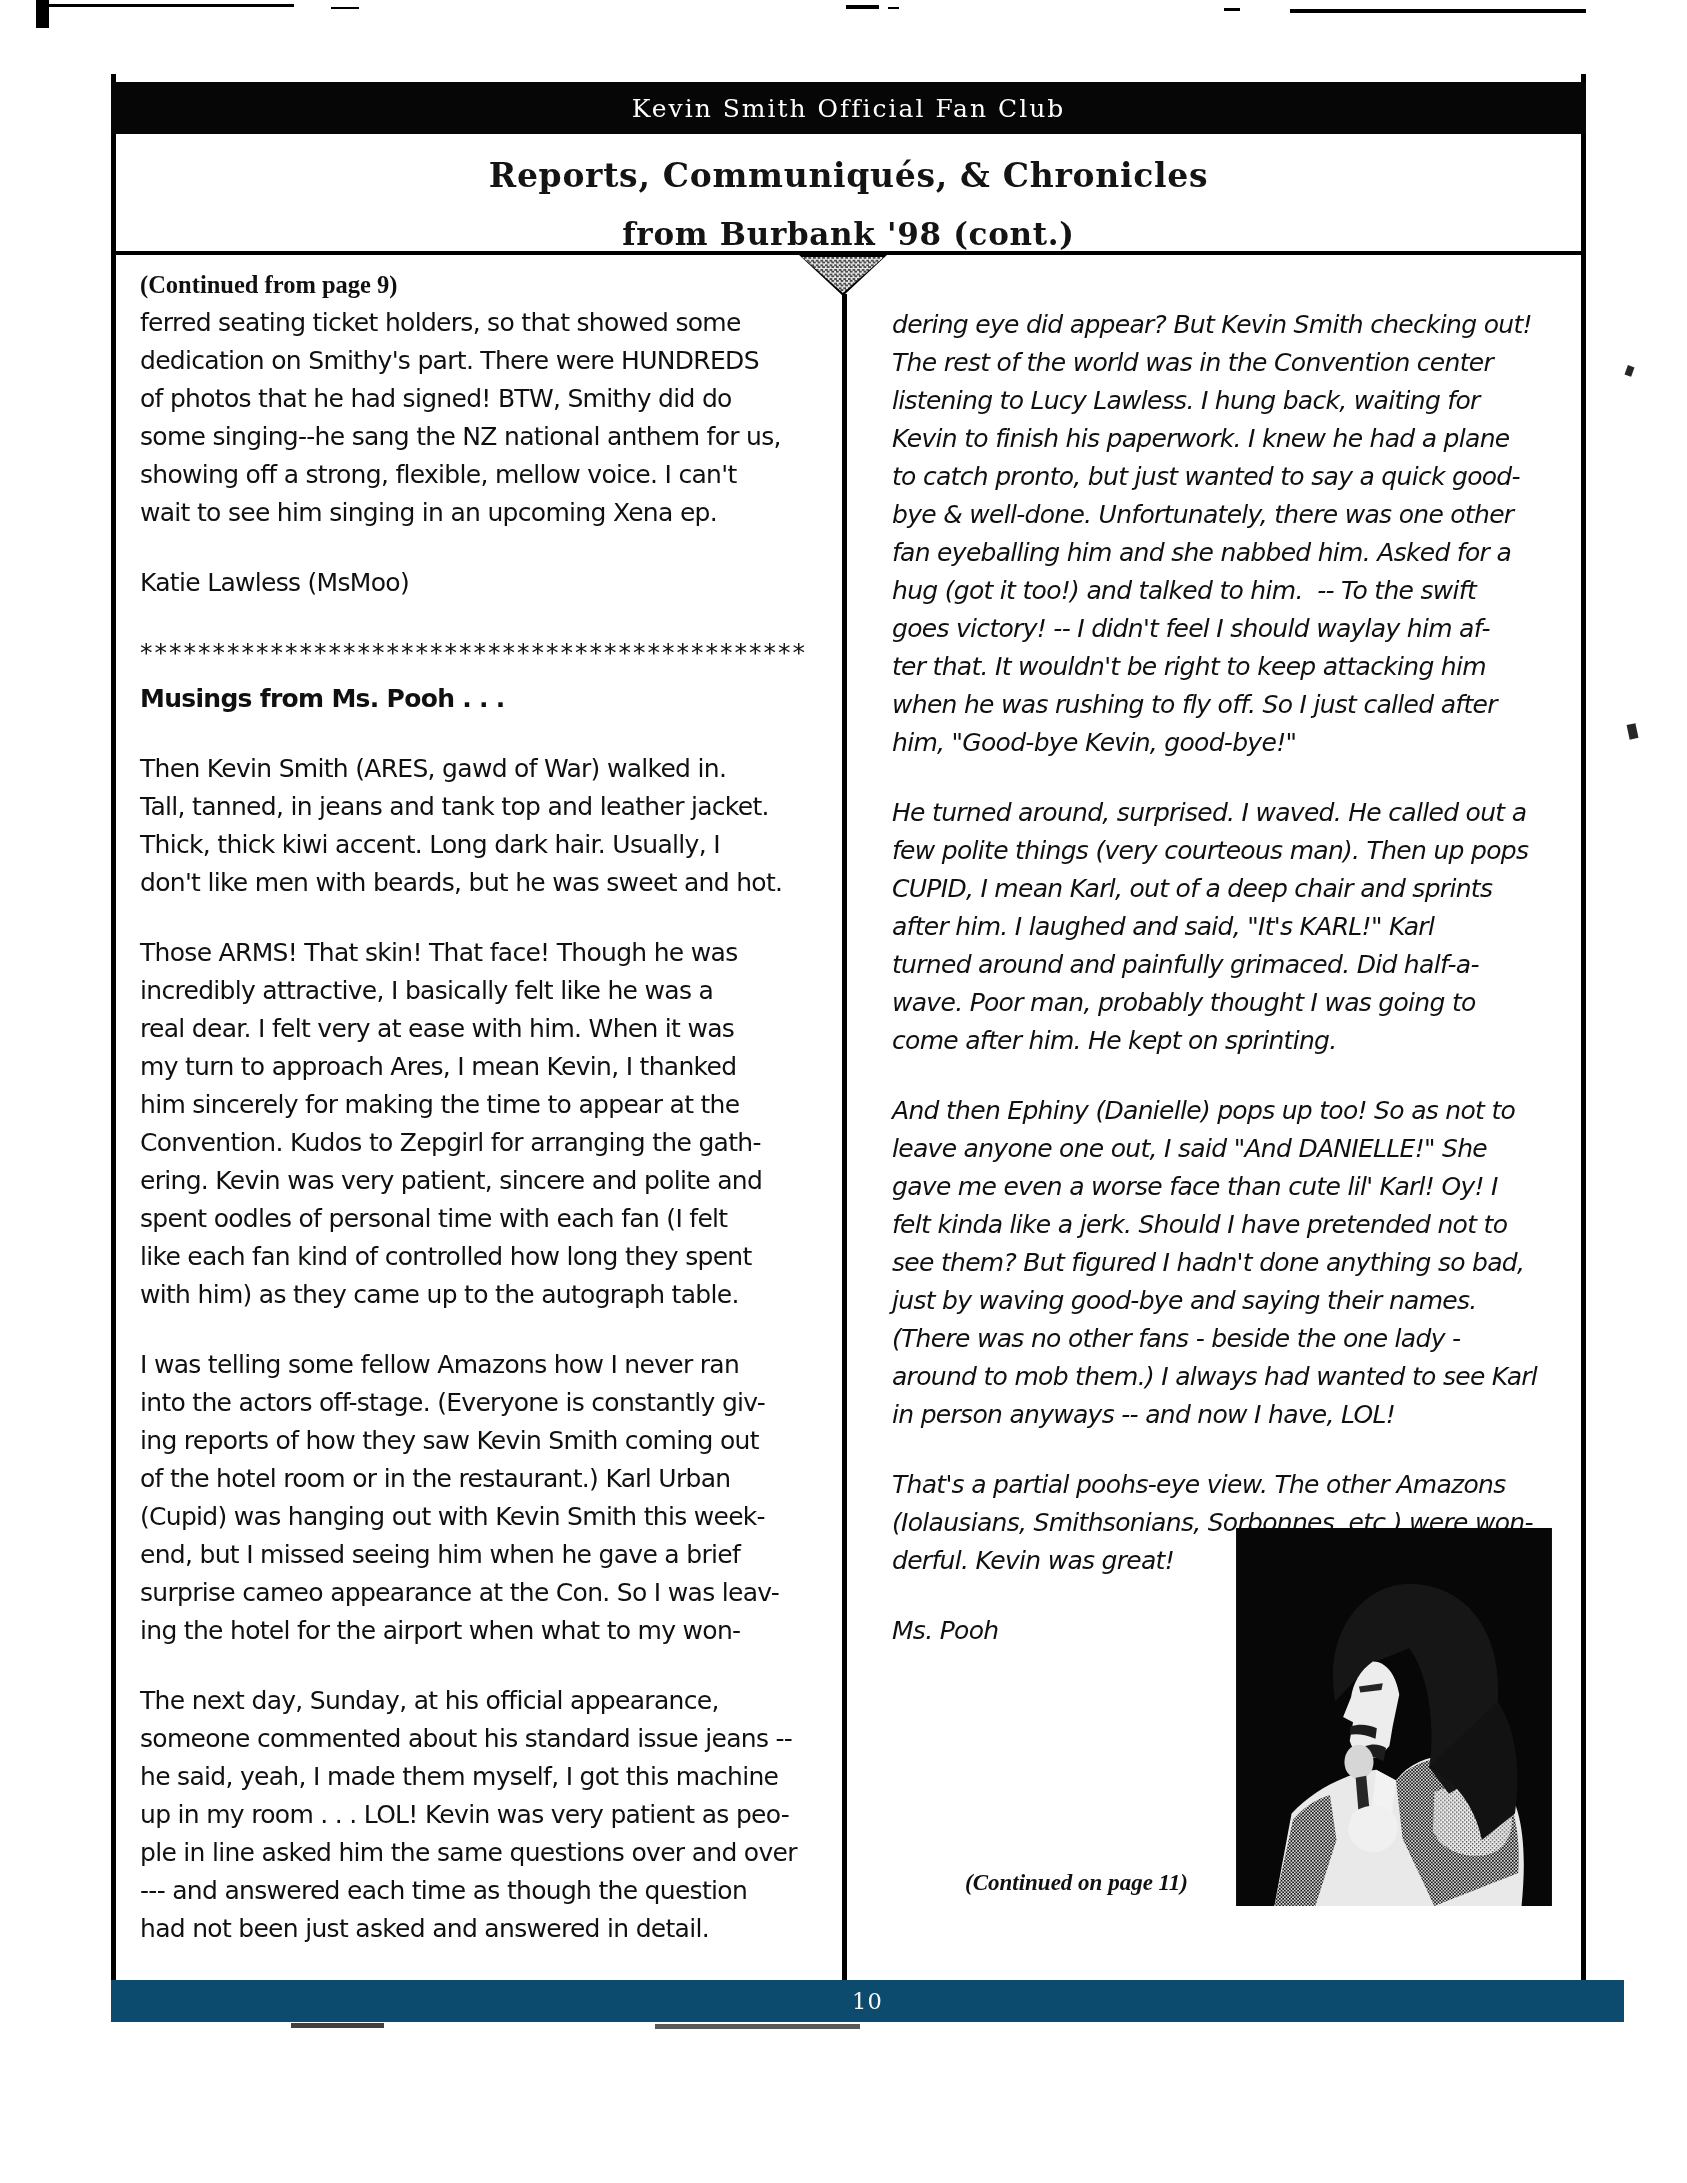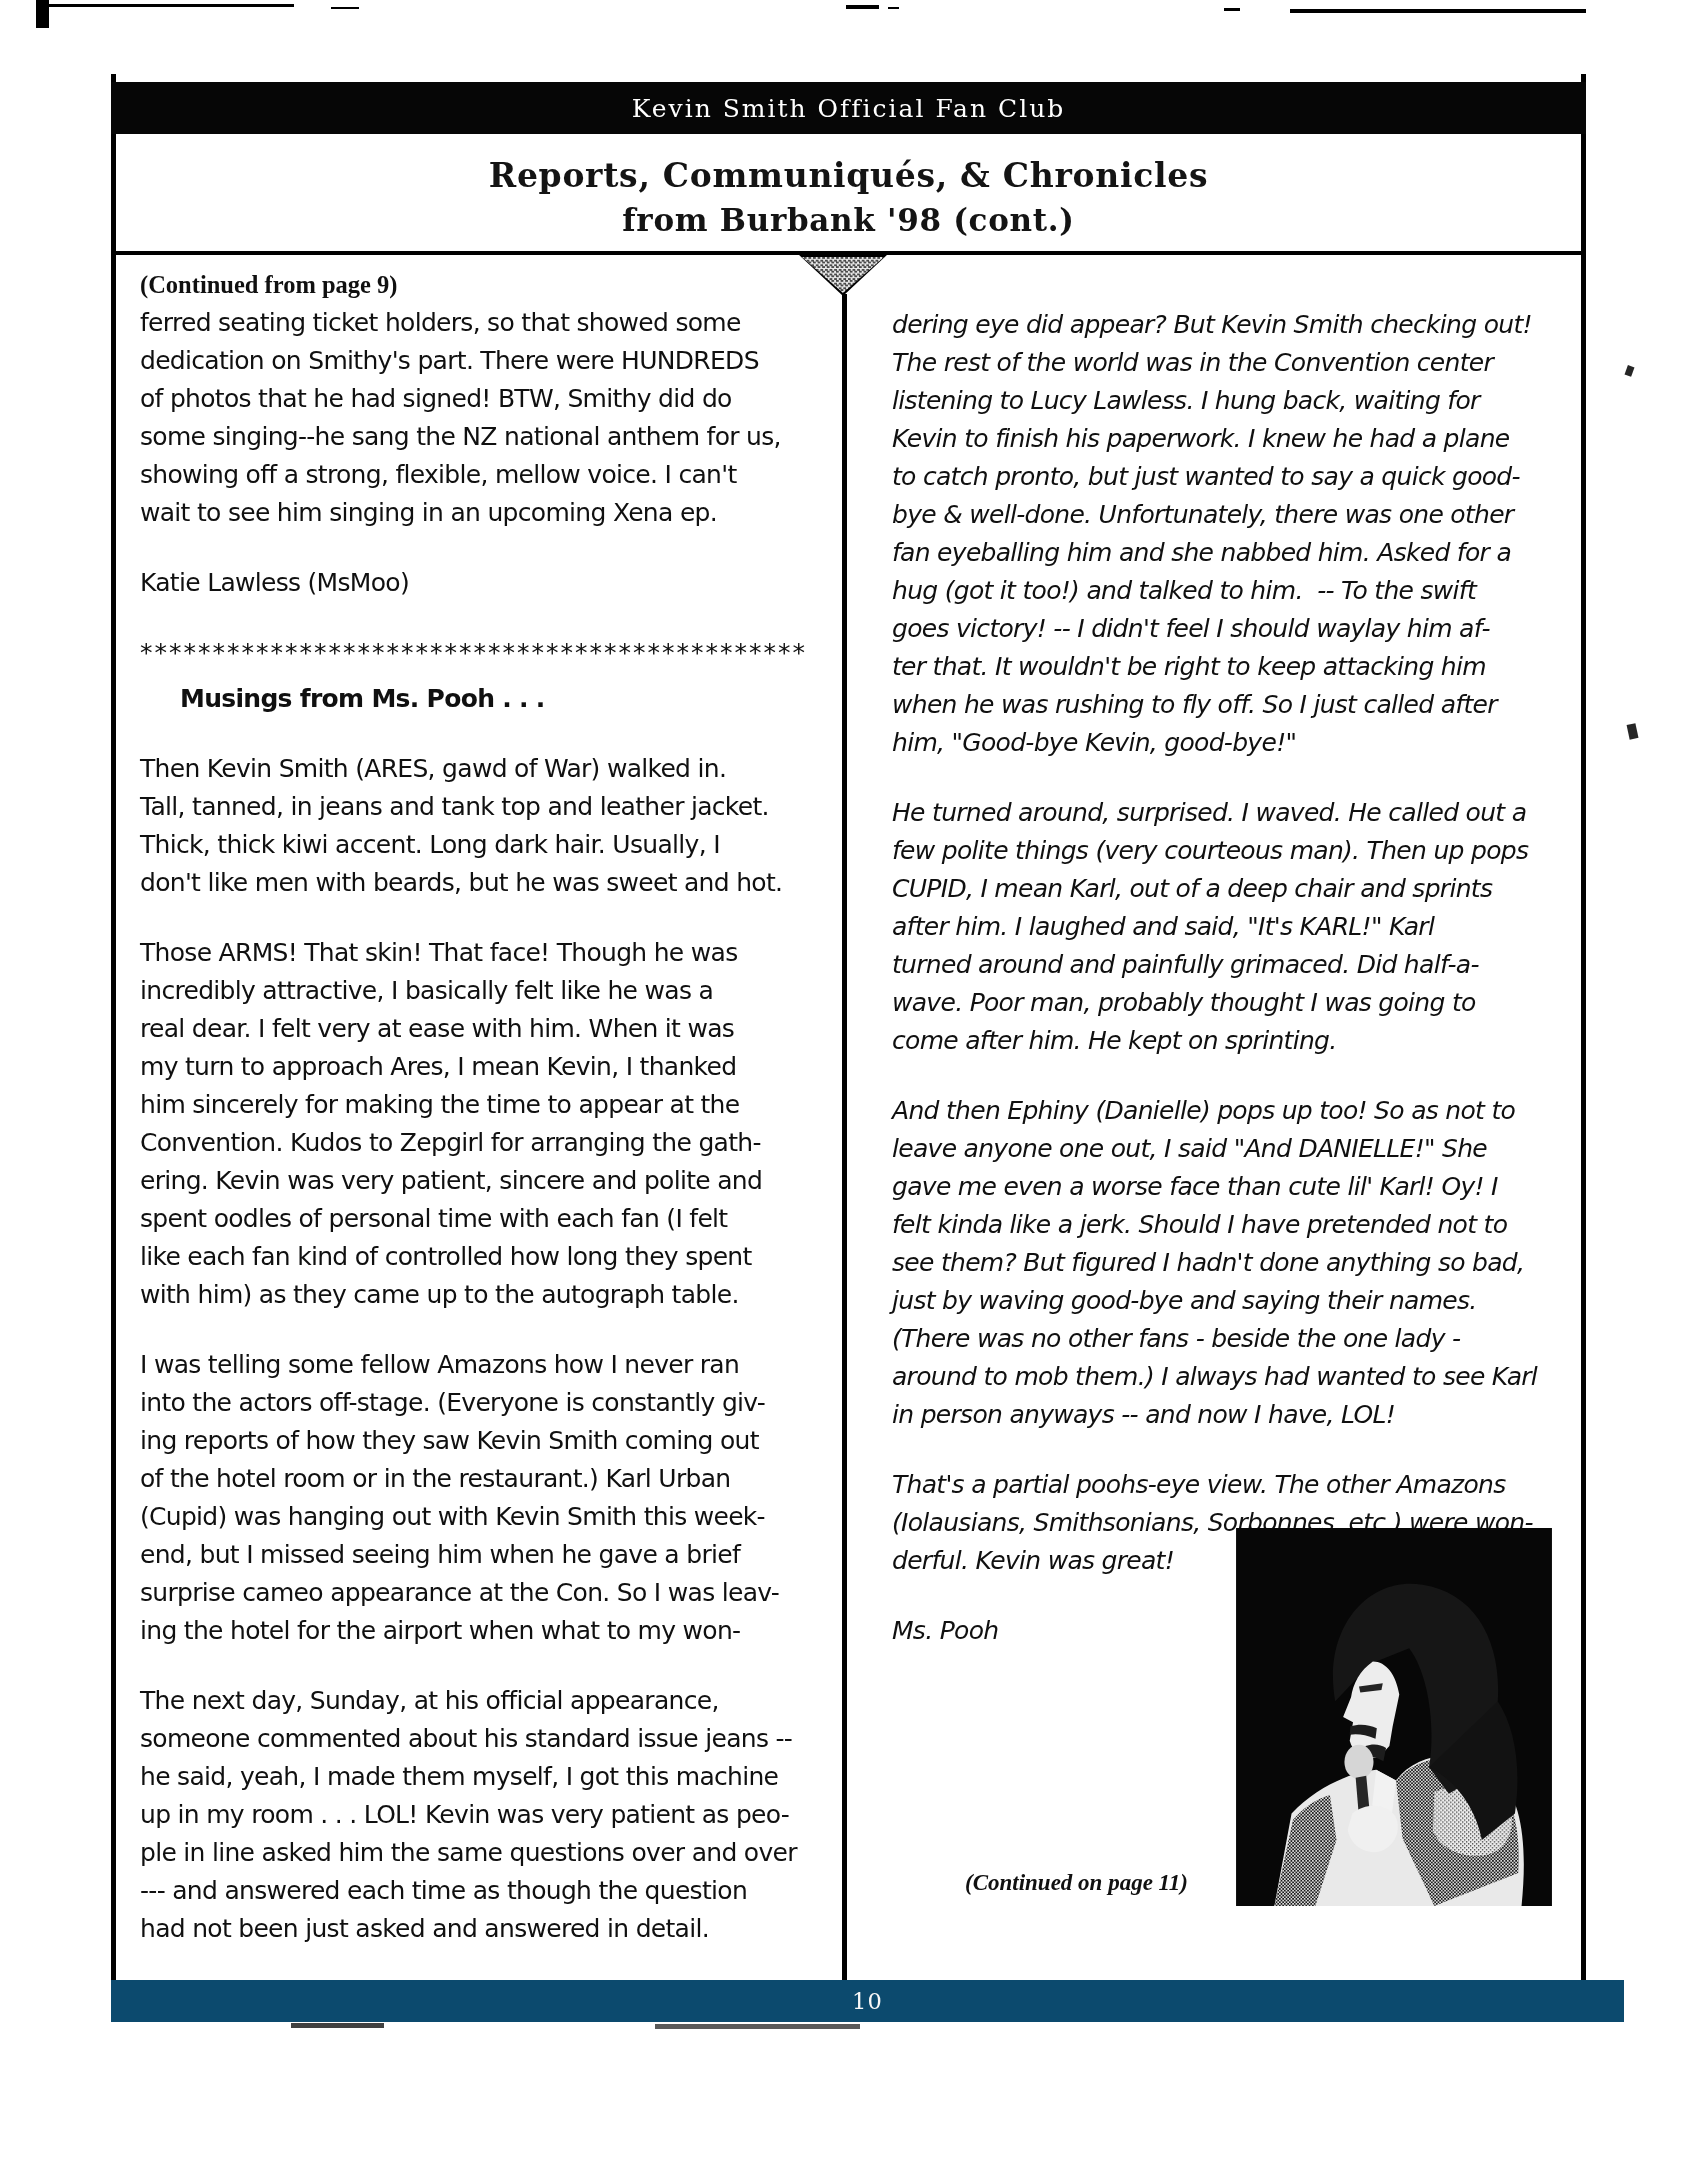"from Burbank '98 (cont.)" .masthead .line2 { margin-top: 7px -> 21px }
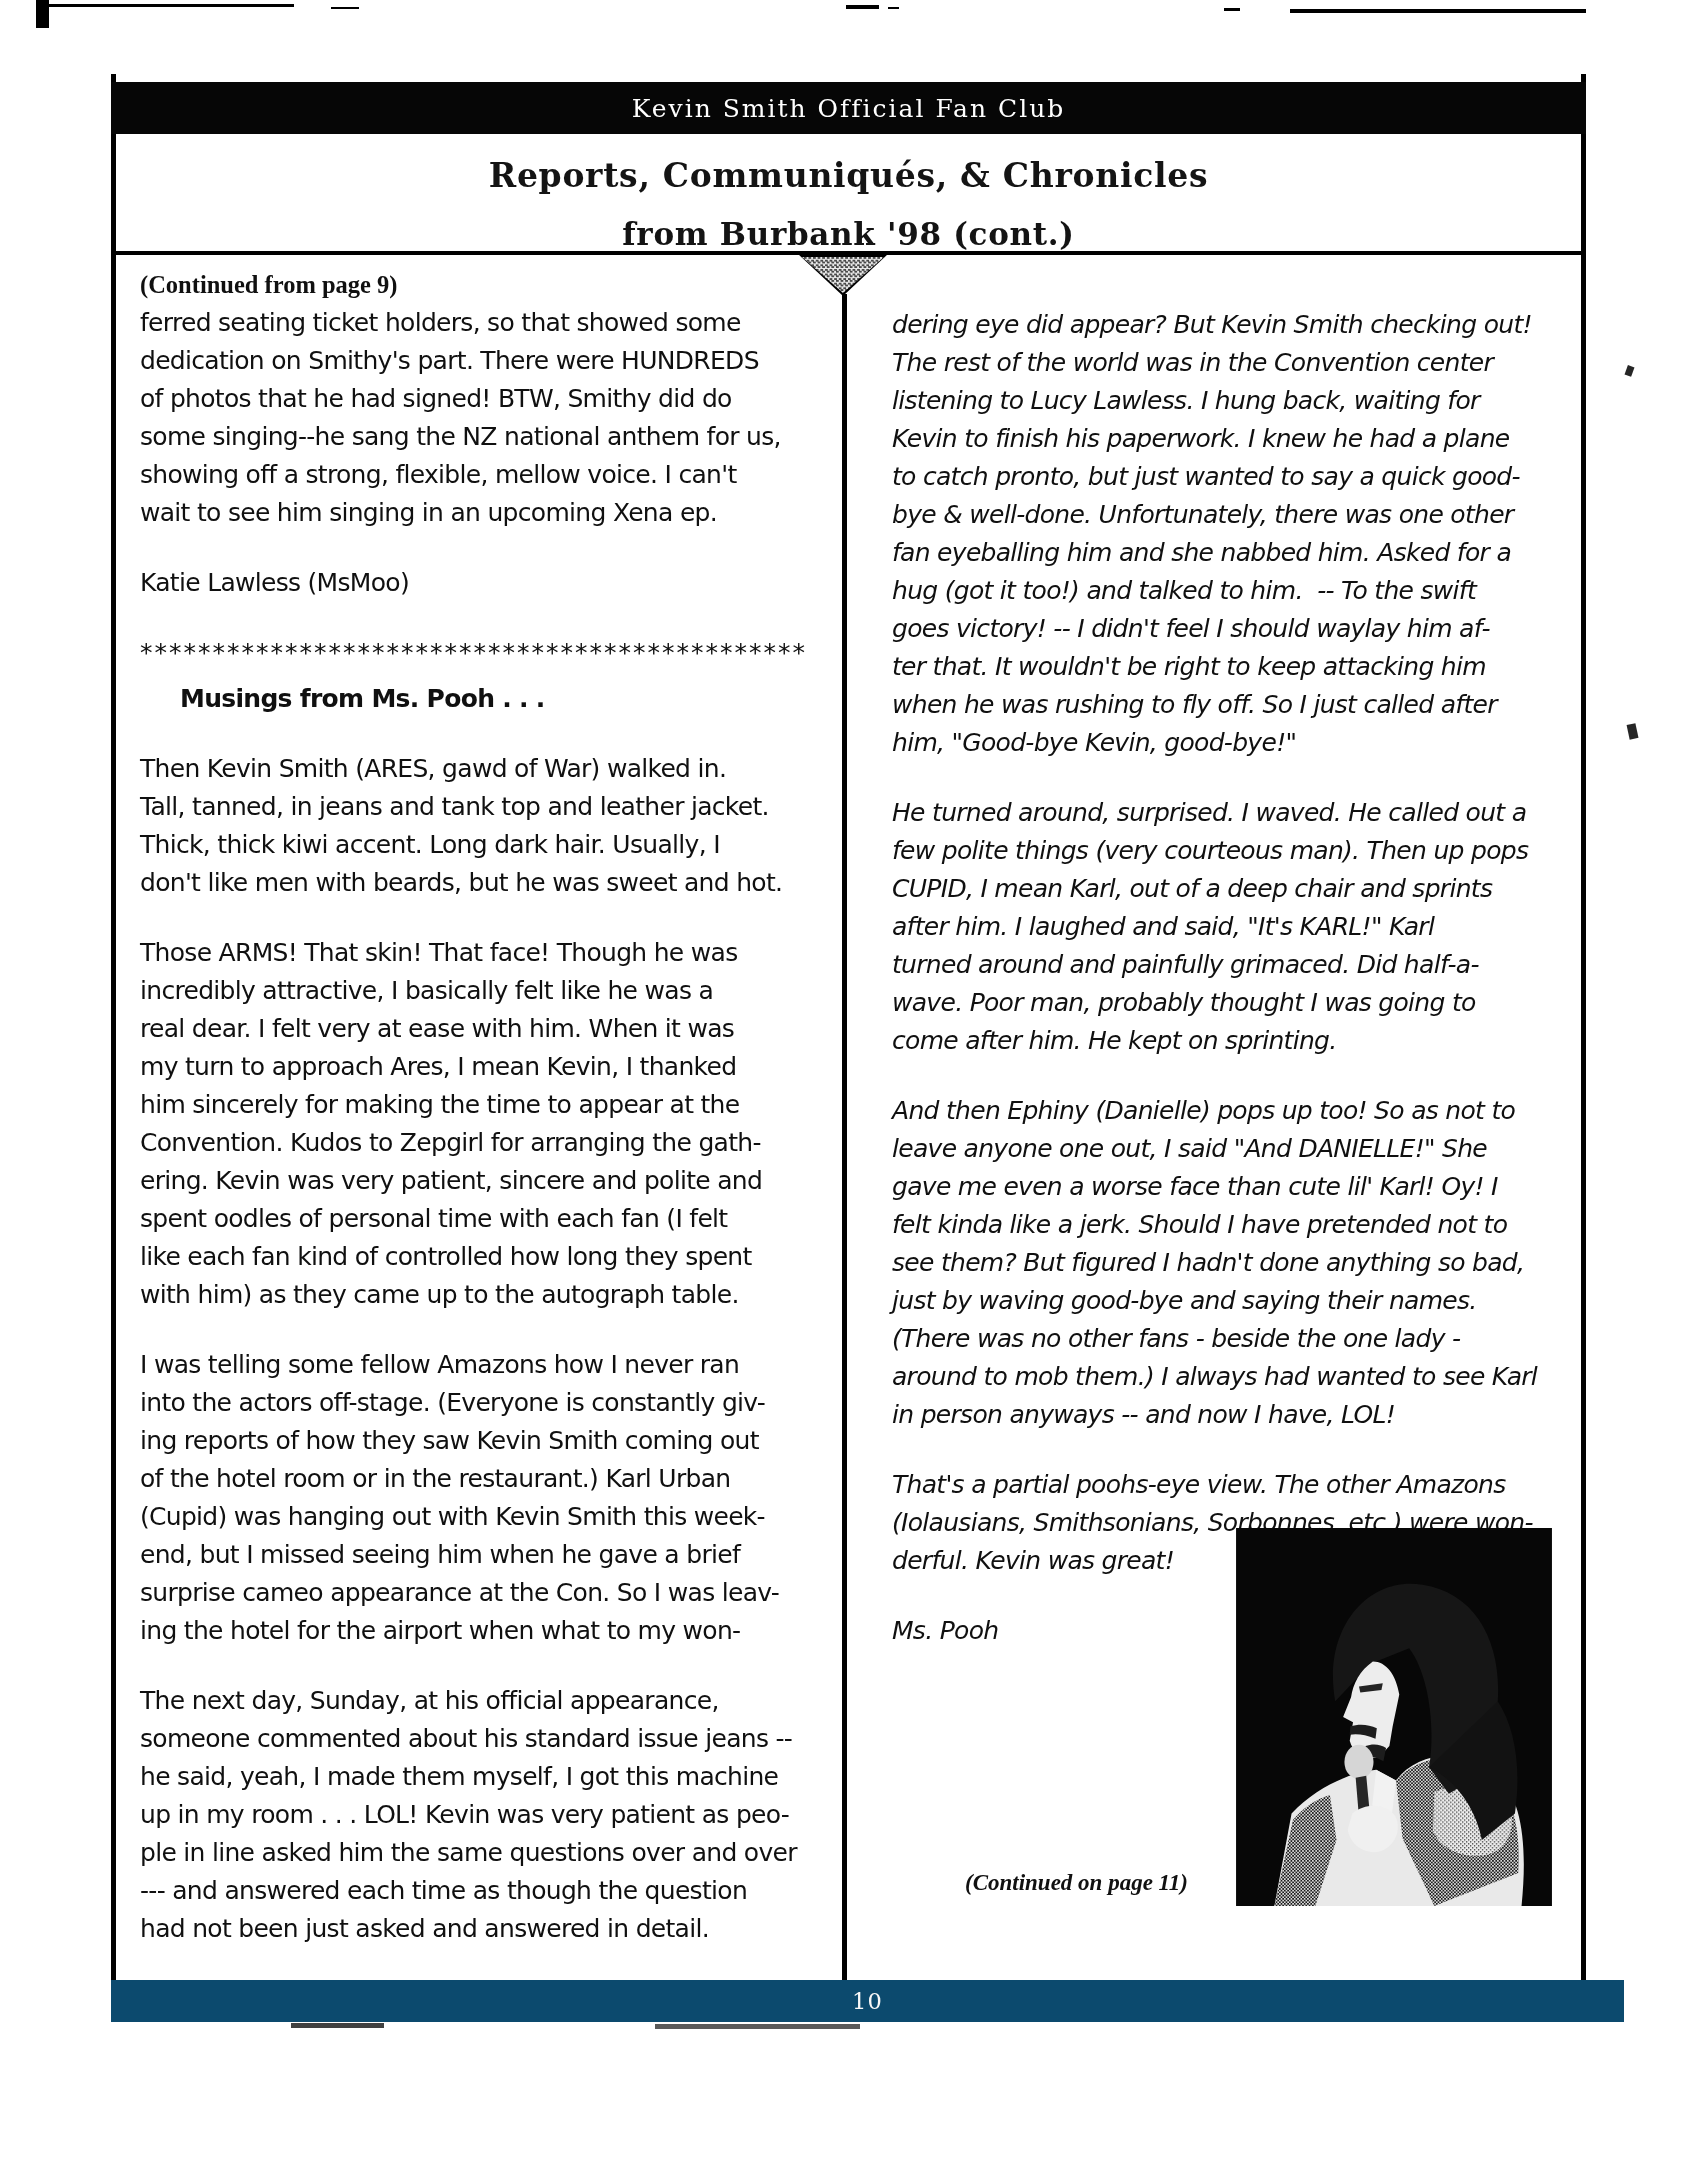"Musings from Ms. Pooh ." .heading { margin-left: 40px -> none }
